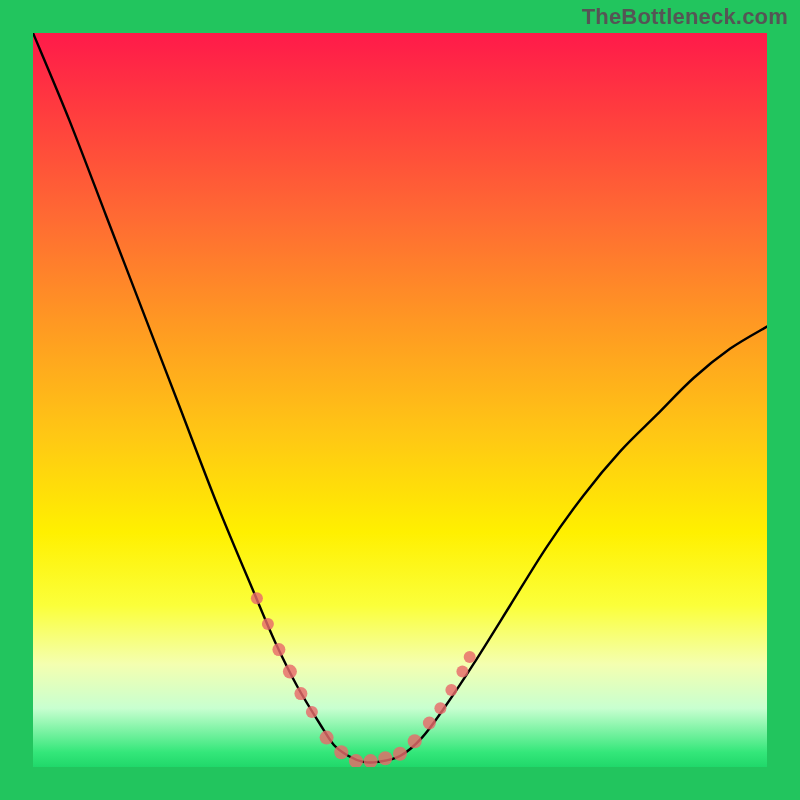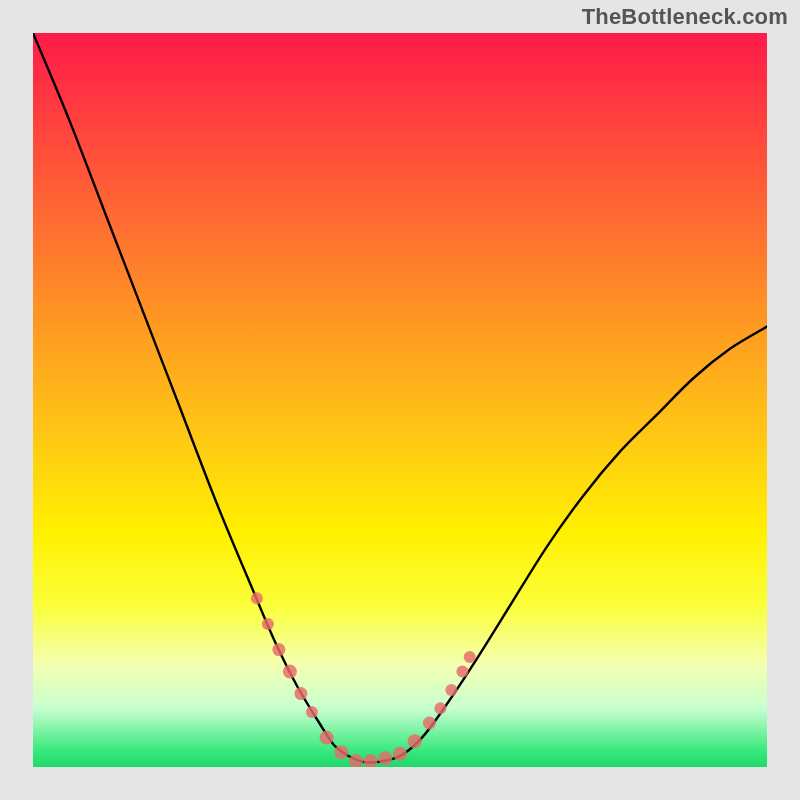"TheBottleneck.com" .frame { background: #e5e5e5 -> #22c55e }
